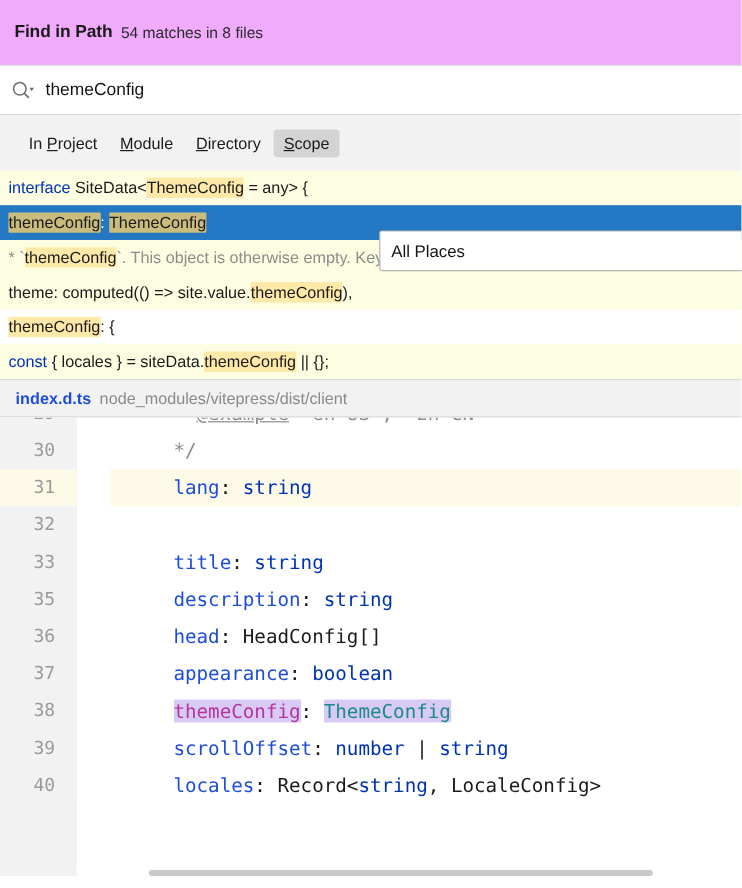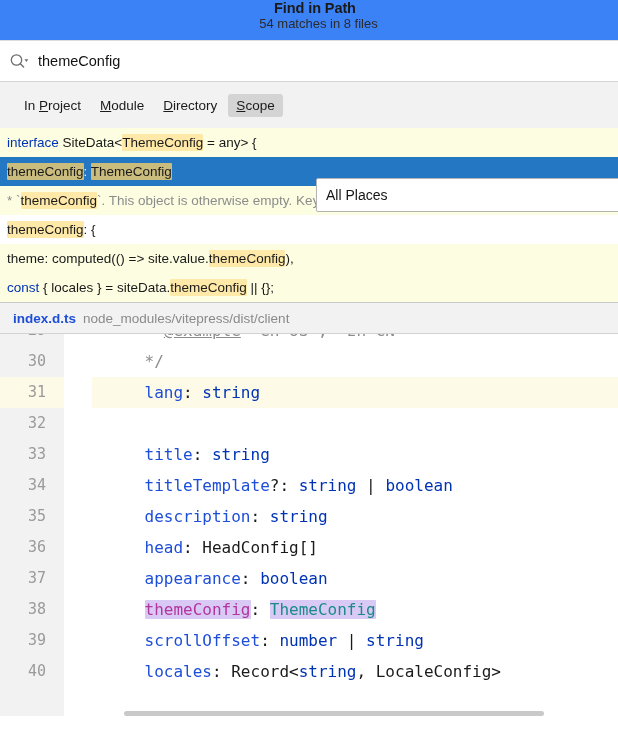"Find in Path" .dialog-header { background: #3b82f6 -> #f0abfc; flex-direction: column -> none; height: 41px -> 55px }
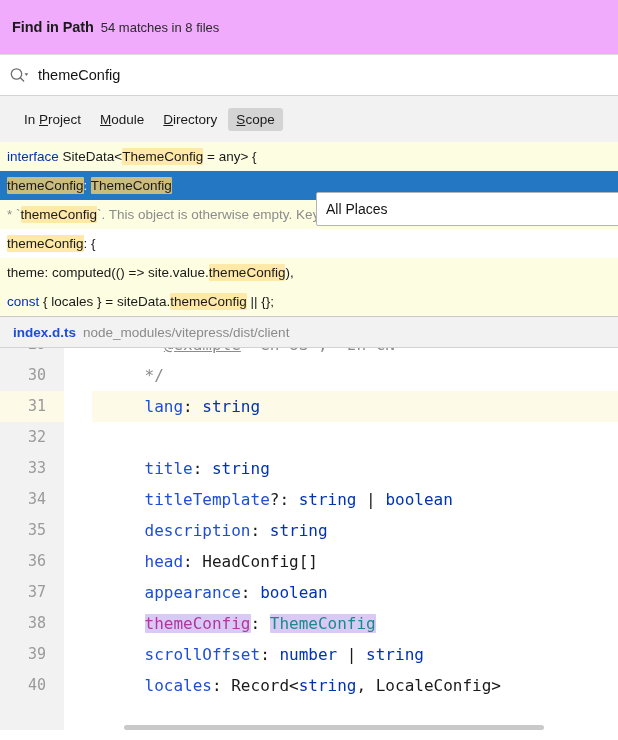"themeConfig: {" div.result-row { order: before "theme: computed(() =>" -> after "theme: computed(() =>" }
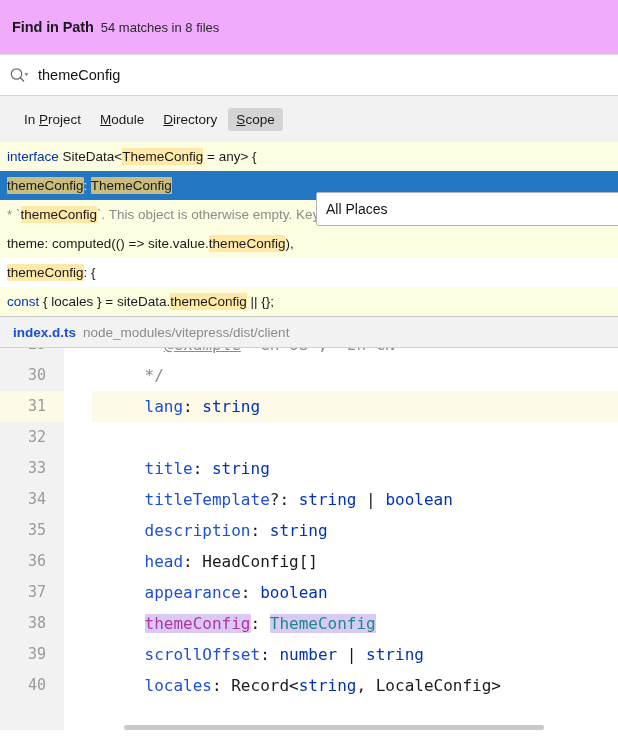"34" div.code-line { html: <div><div>34</div><div><span> titleTemplate</span><span>?: </span><span>string</span><span> | </span><span>boolean</span></div></div> -> none }
